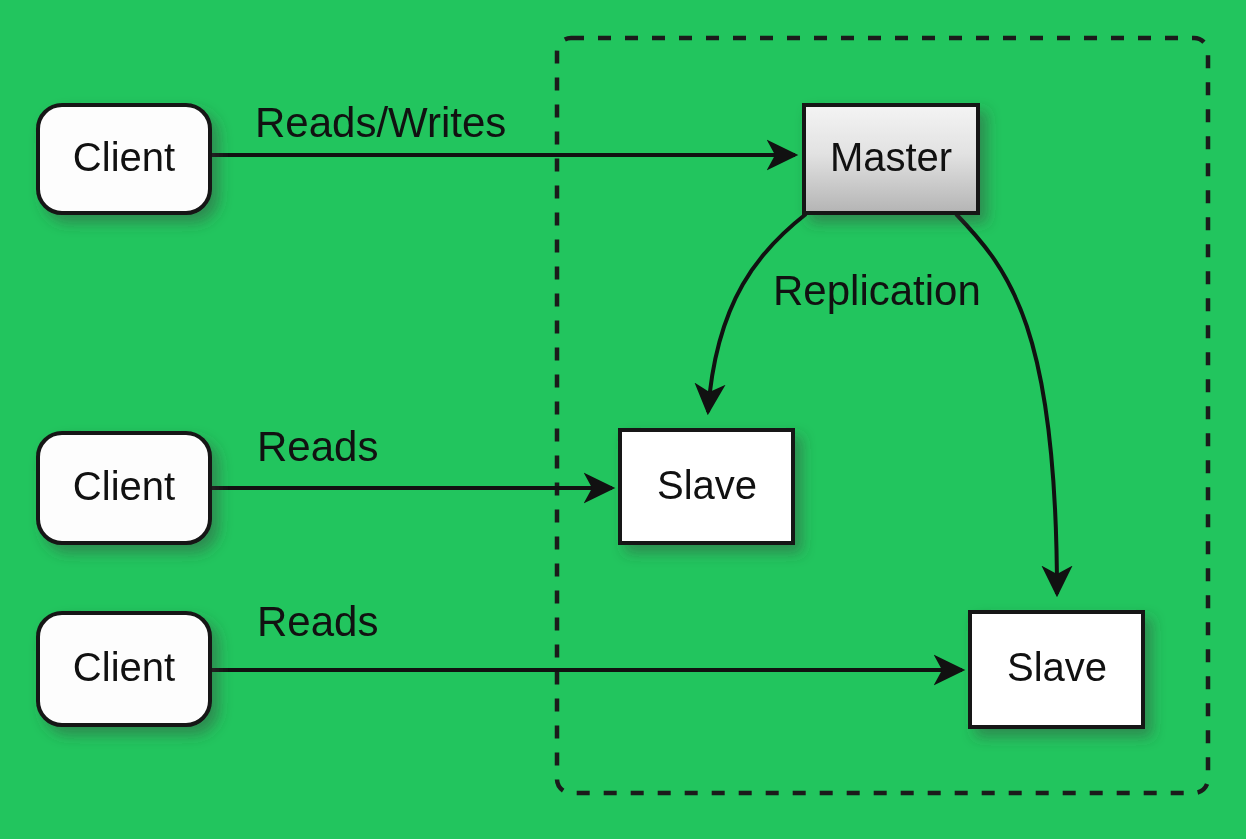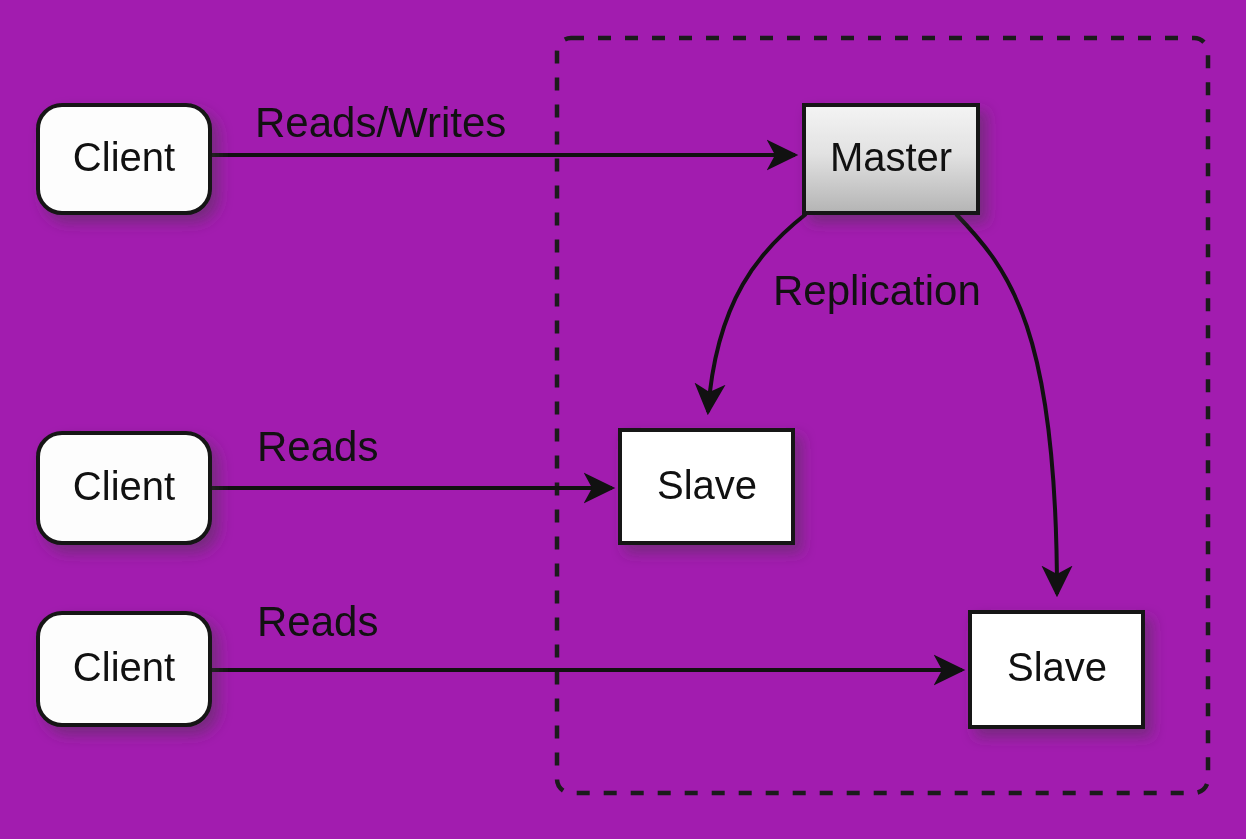"Client" #canvas { background: #a21caf -> #22c55e }
